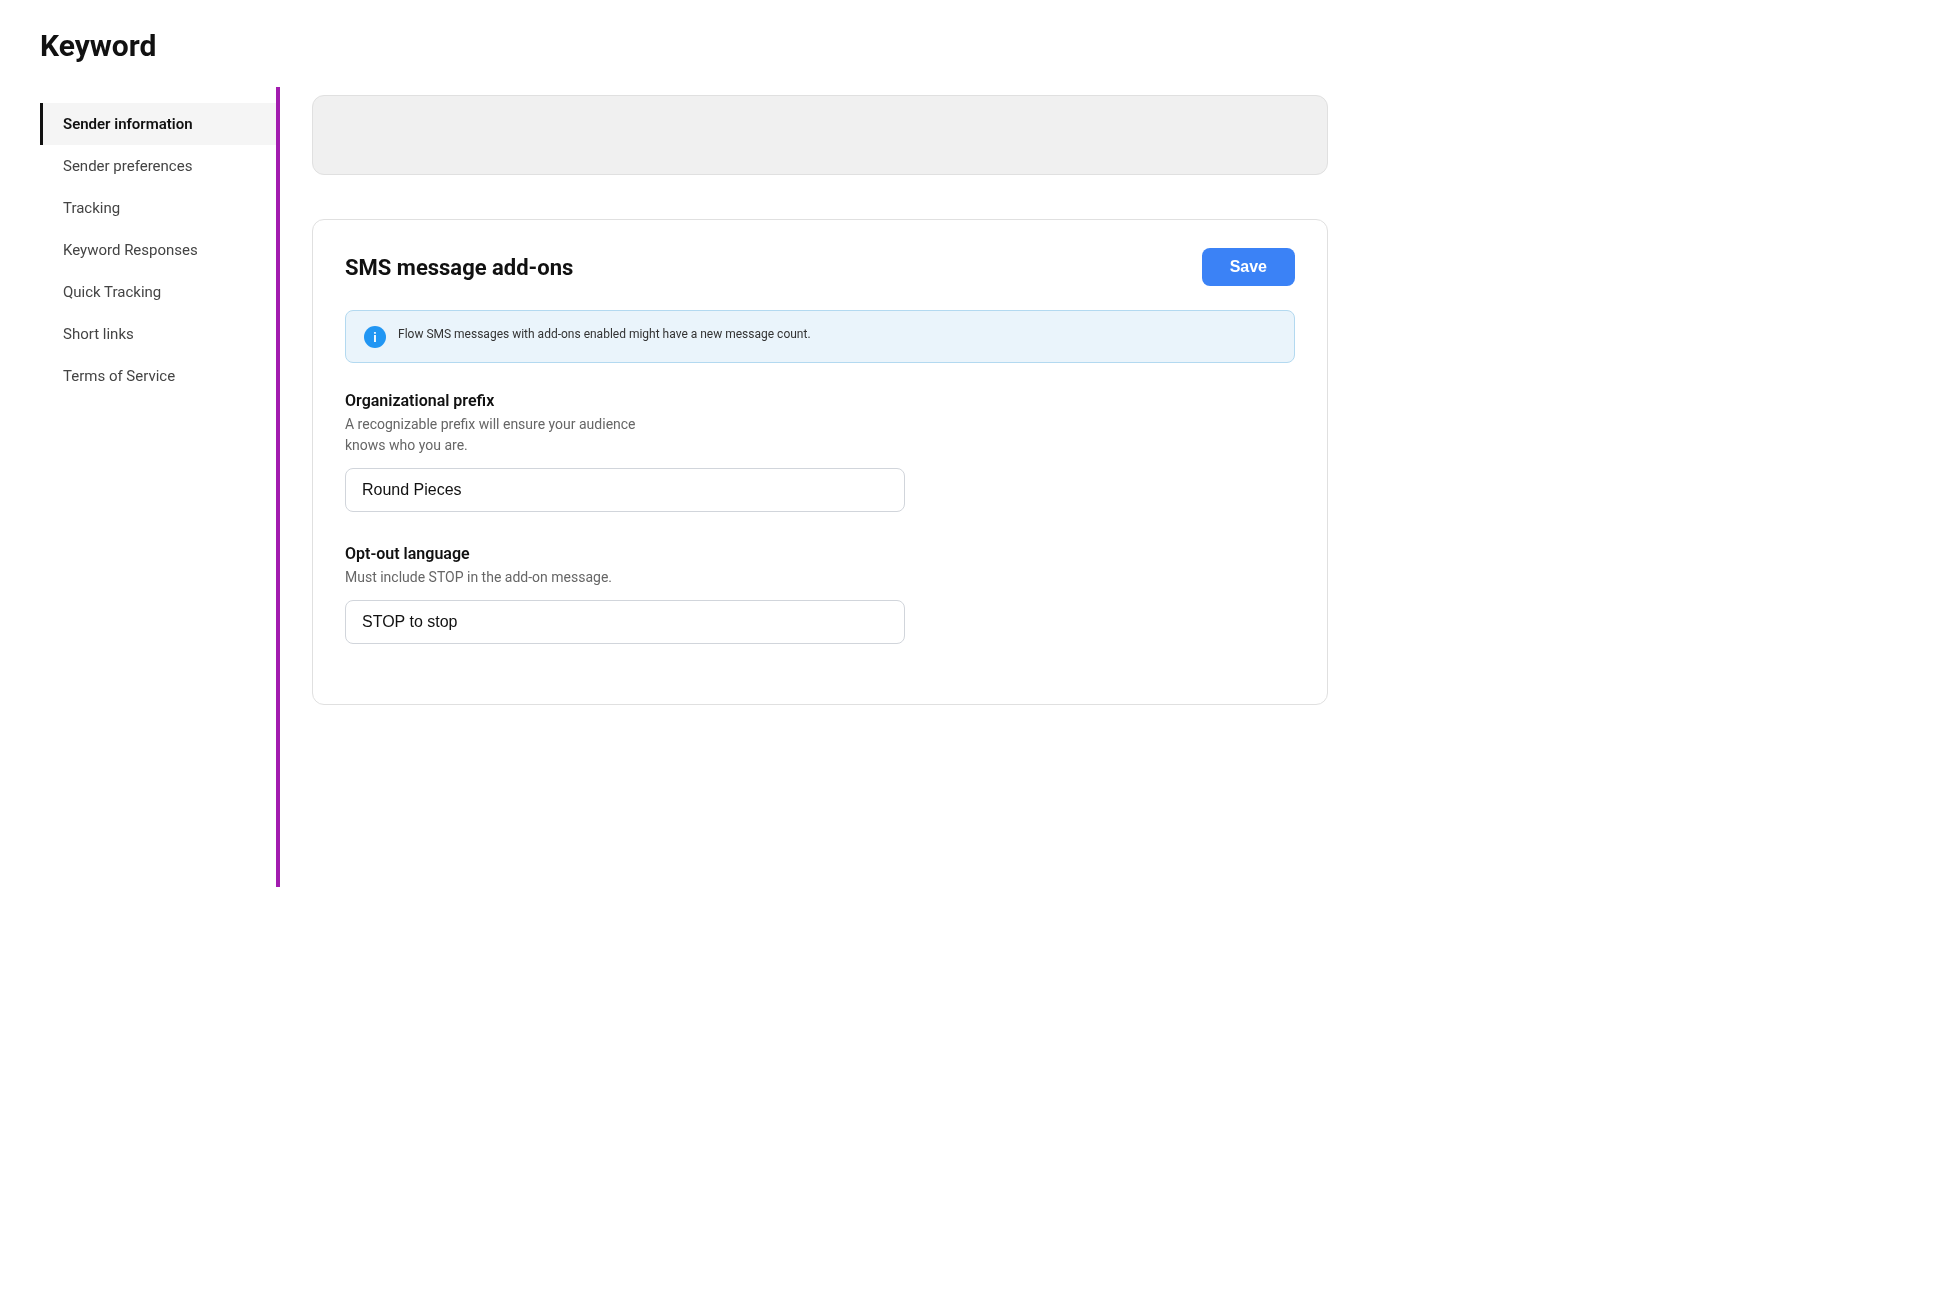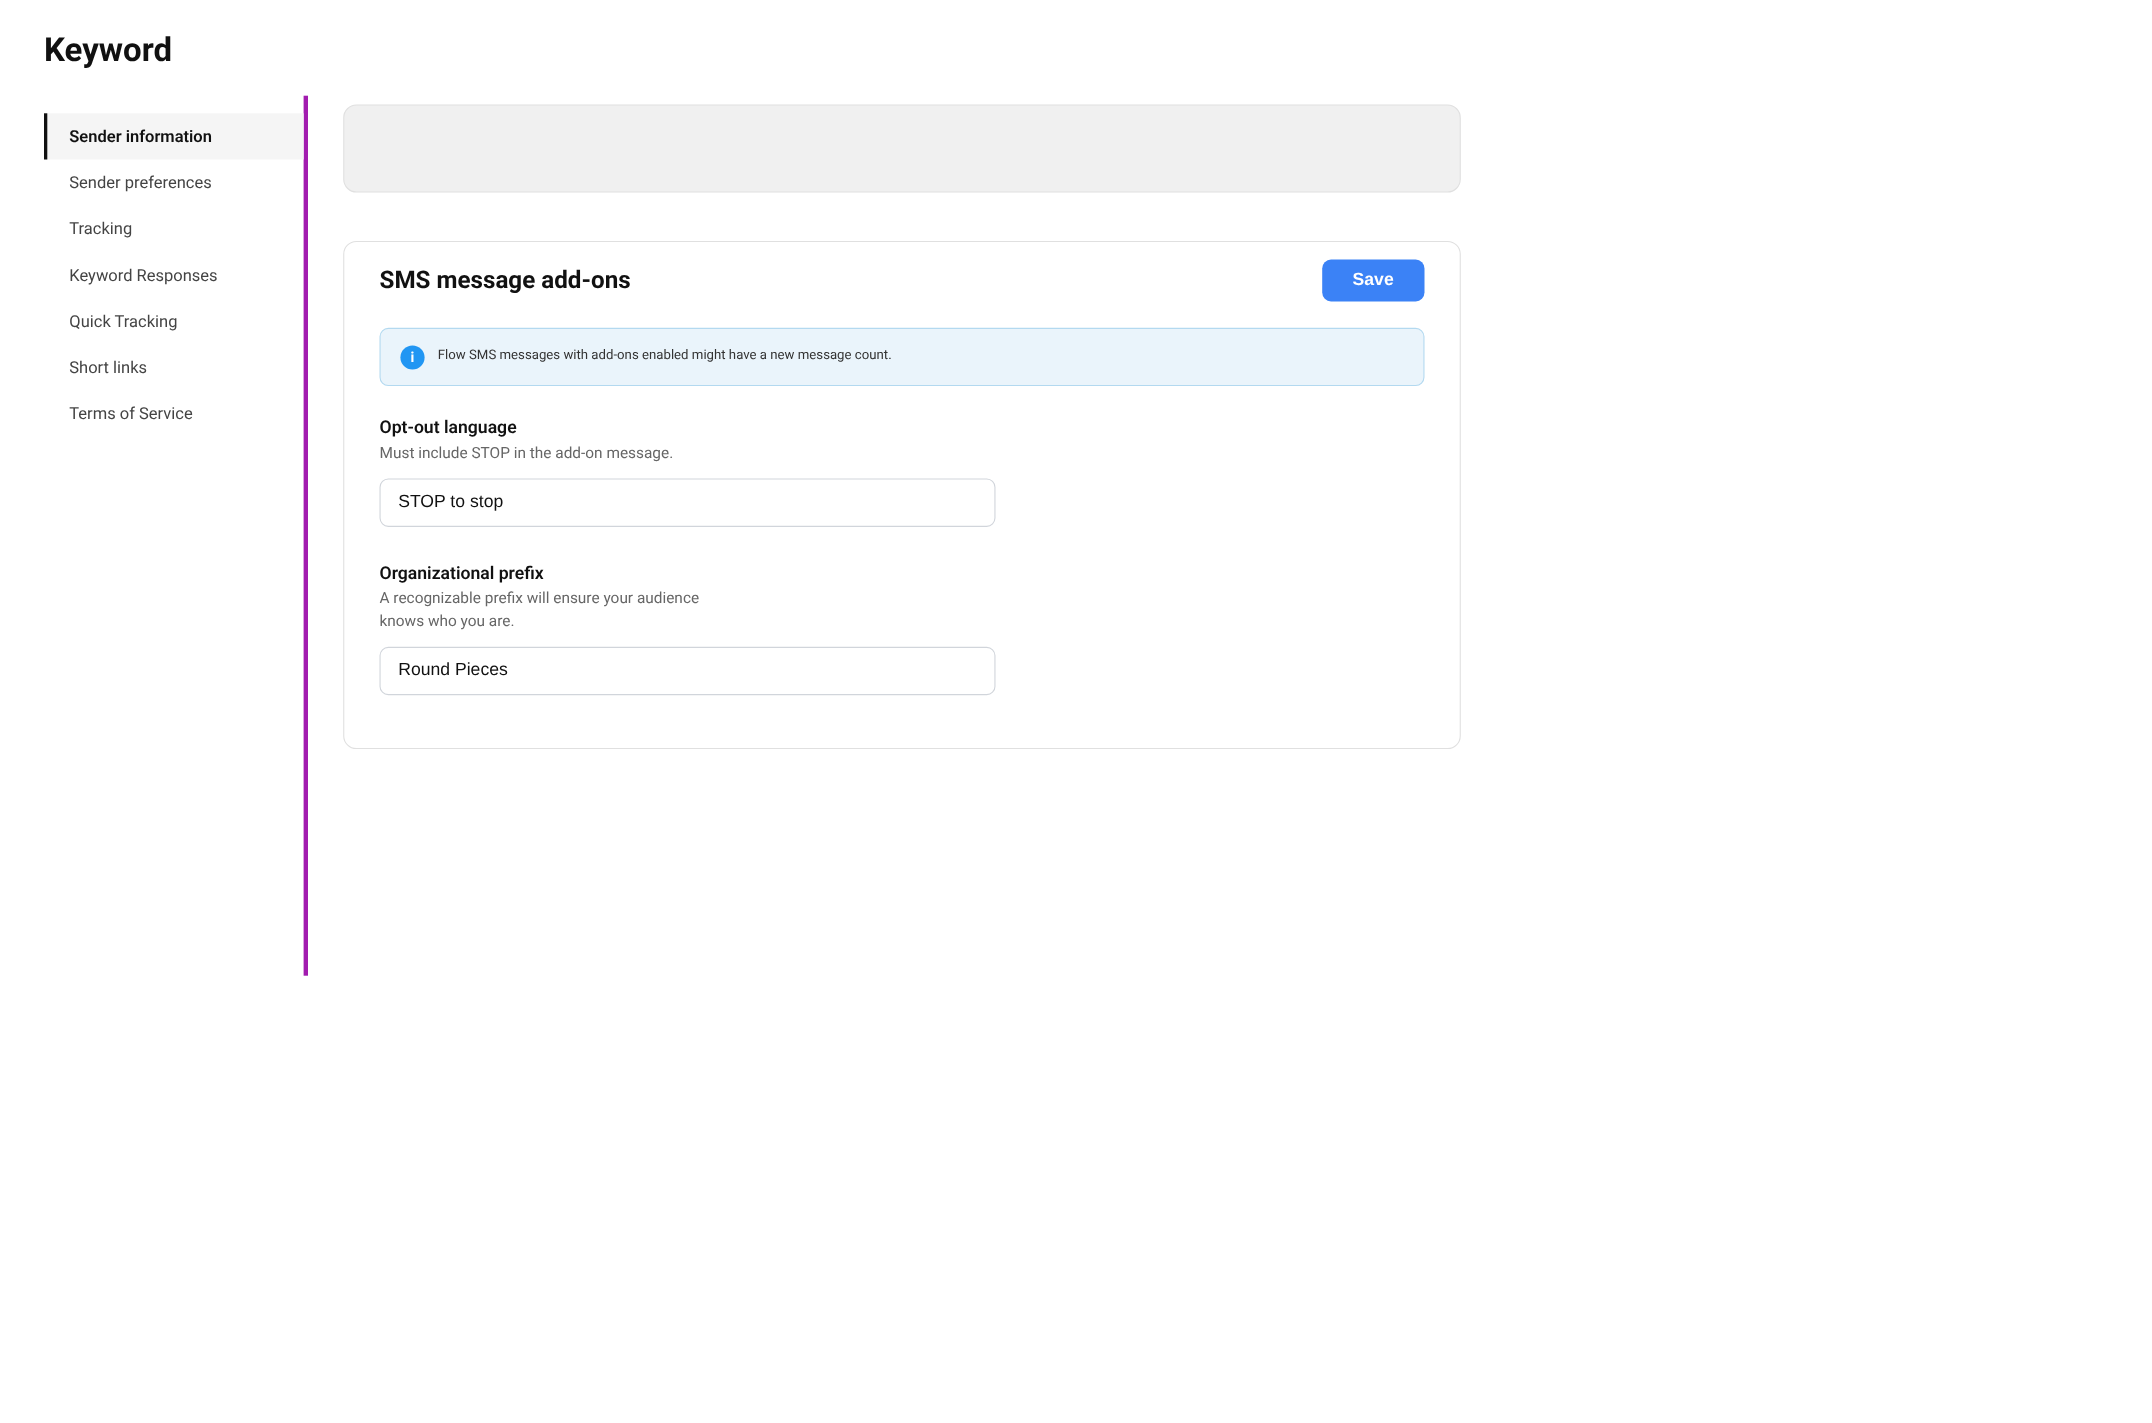"SMS message add-ons" .card { padding: 16px 32px -> 28px 32px }
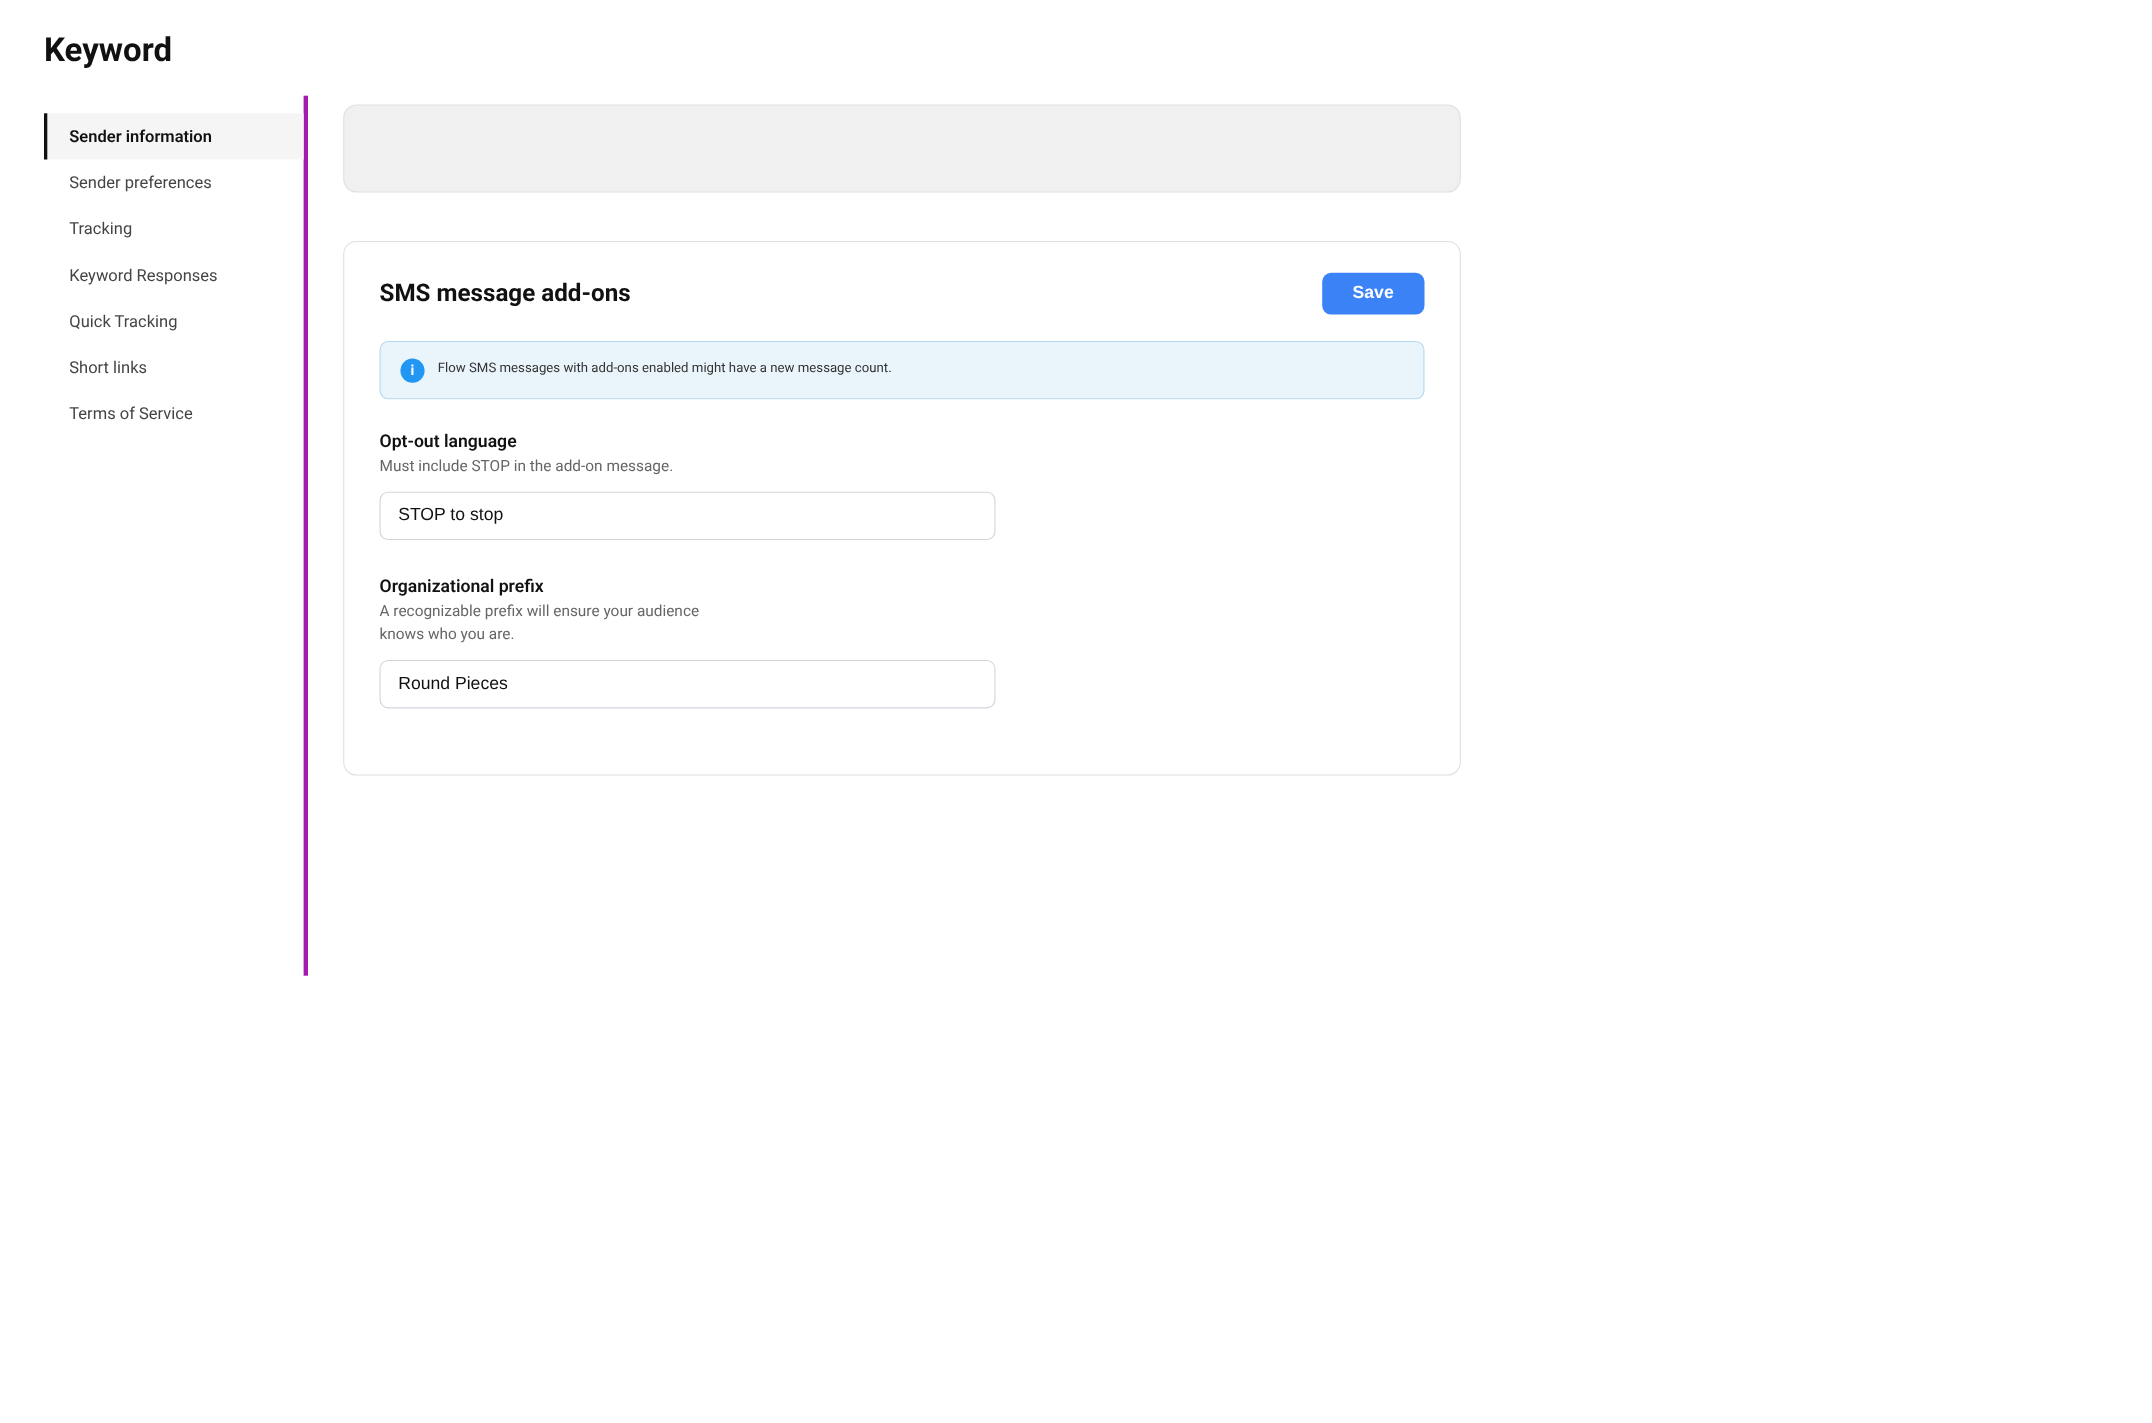"Opt-out language" div.form-section { order: before "Organizational prefix" -> after "Organizational prefix" }
